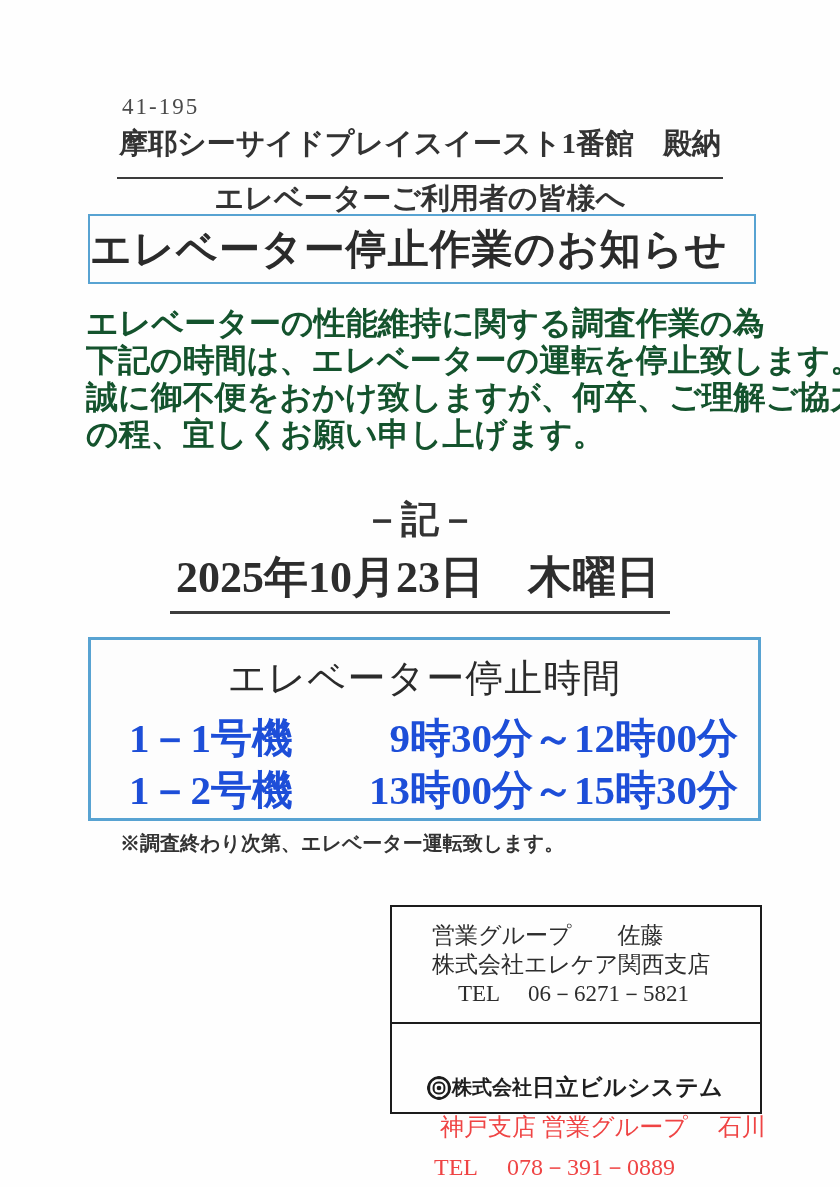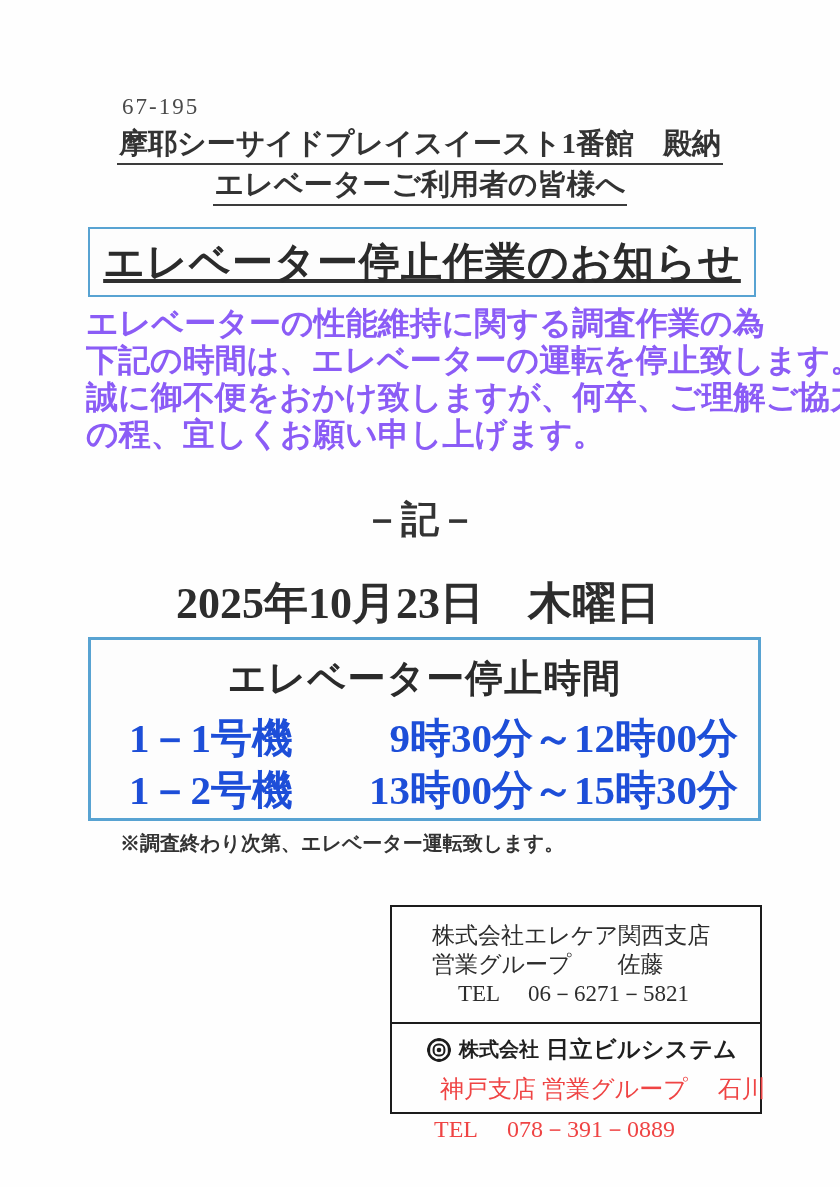"67-195" div.abs { text: 67-195 -> 41-195 }
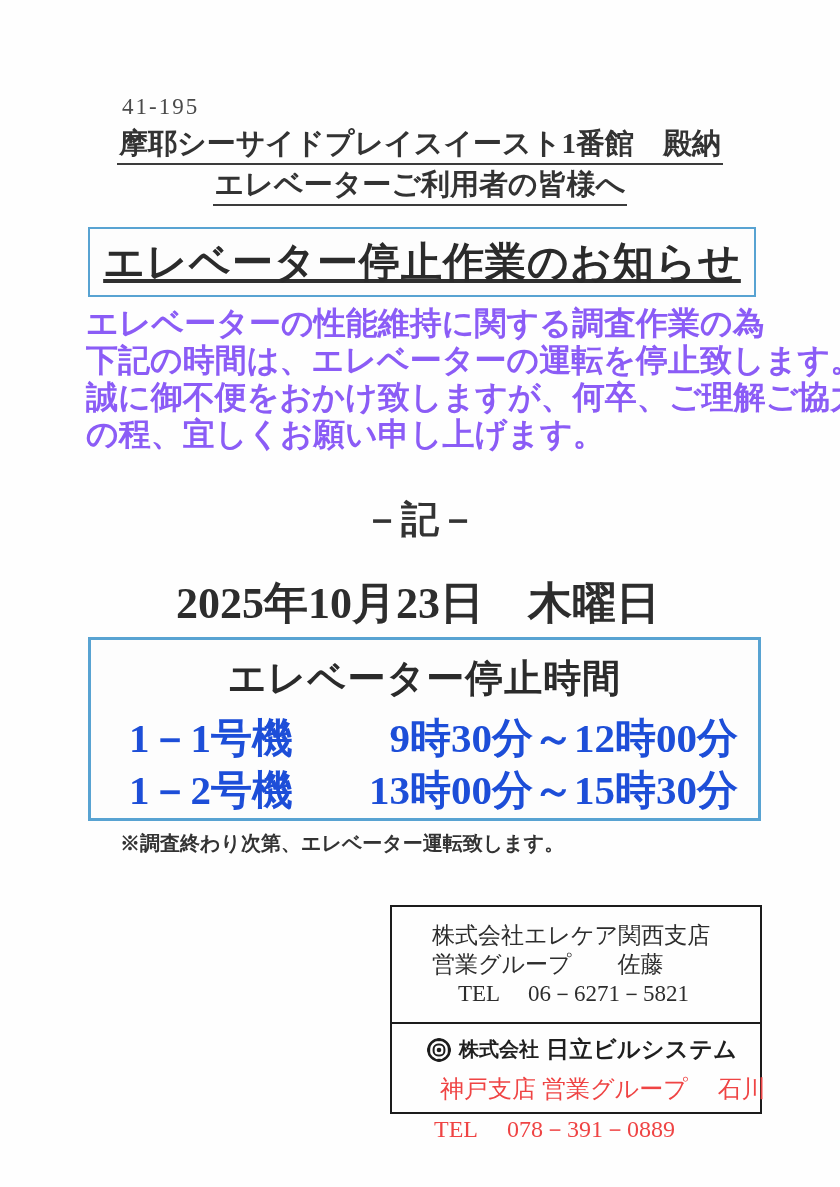"摩耶シーサイドプレイスイースト1番館 殿納" .addressee .uline { padding: 0 2px 1px 2px -> 0 2px 15px 2px }
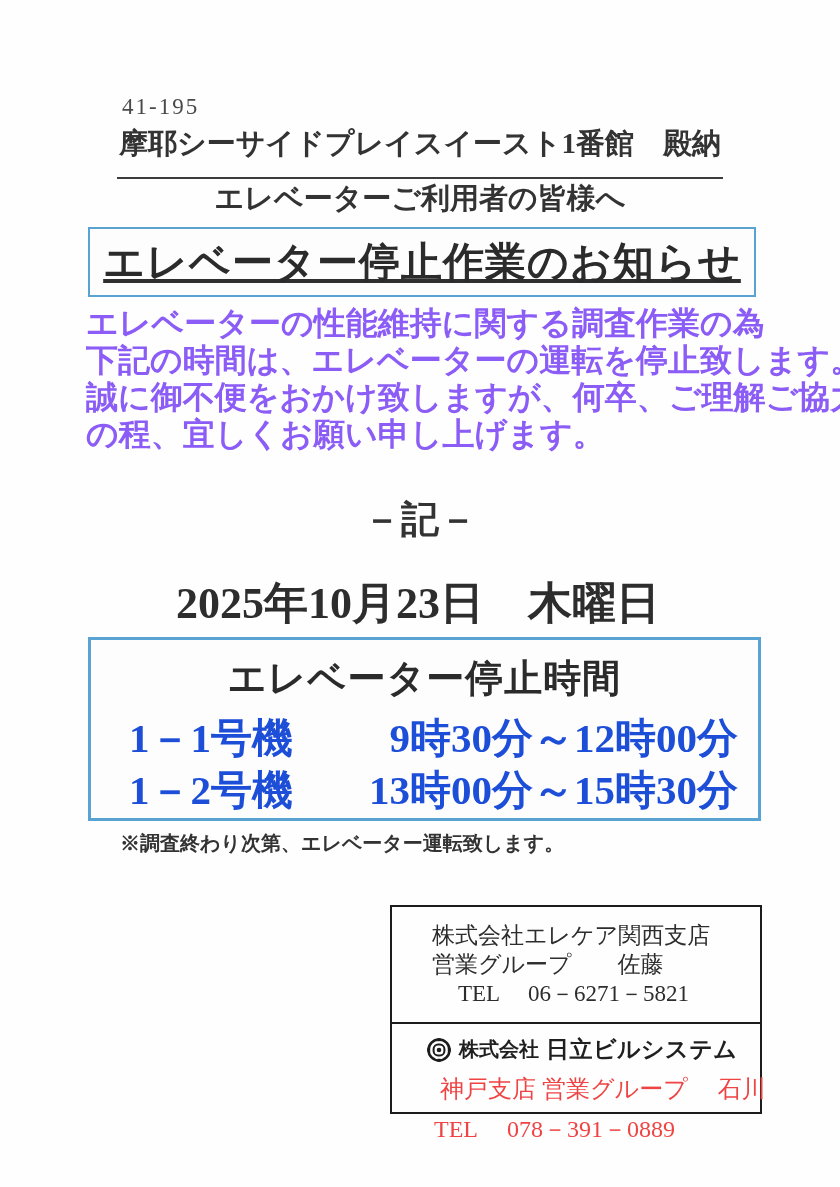"エレベーター停止作業のお知らせ" .title-box { justify-content: center -> flex-start; text-decoration: underline -> none; top: 227px -> 214px }
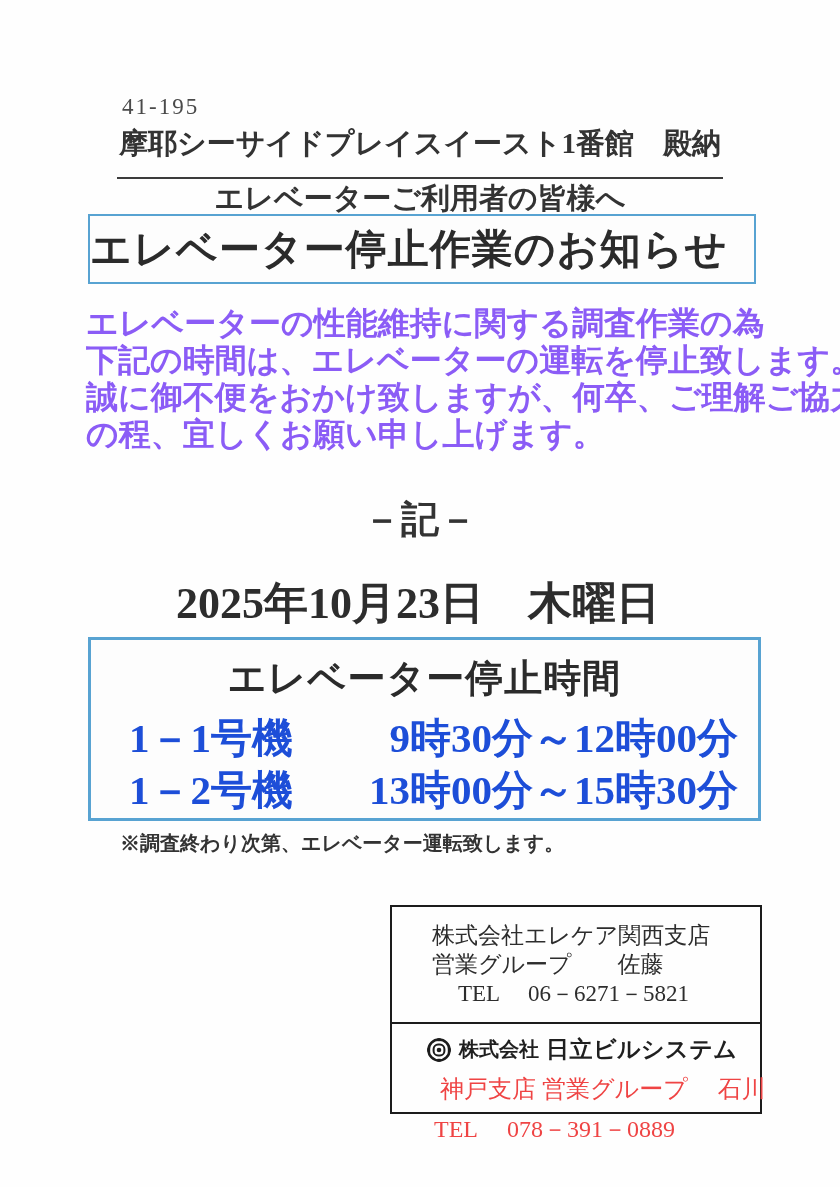"エレベーターの性能維持に関する調査作業の為" .body-text { color: #8b5cf6 -> #14532d }
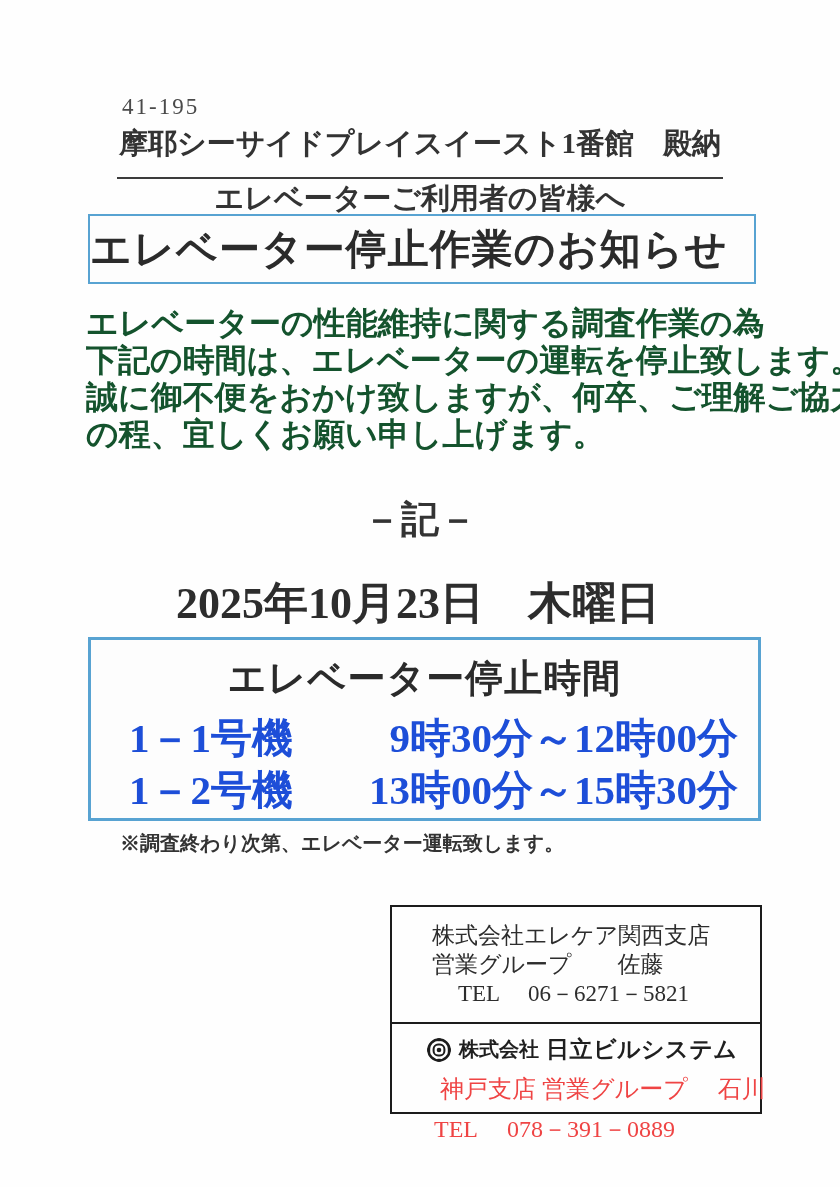"2025年10月23日 木曜日" .work-date { top: 574px -> 548px }
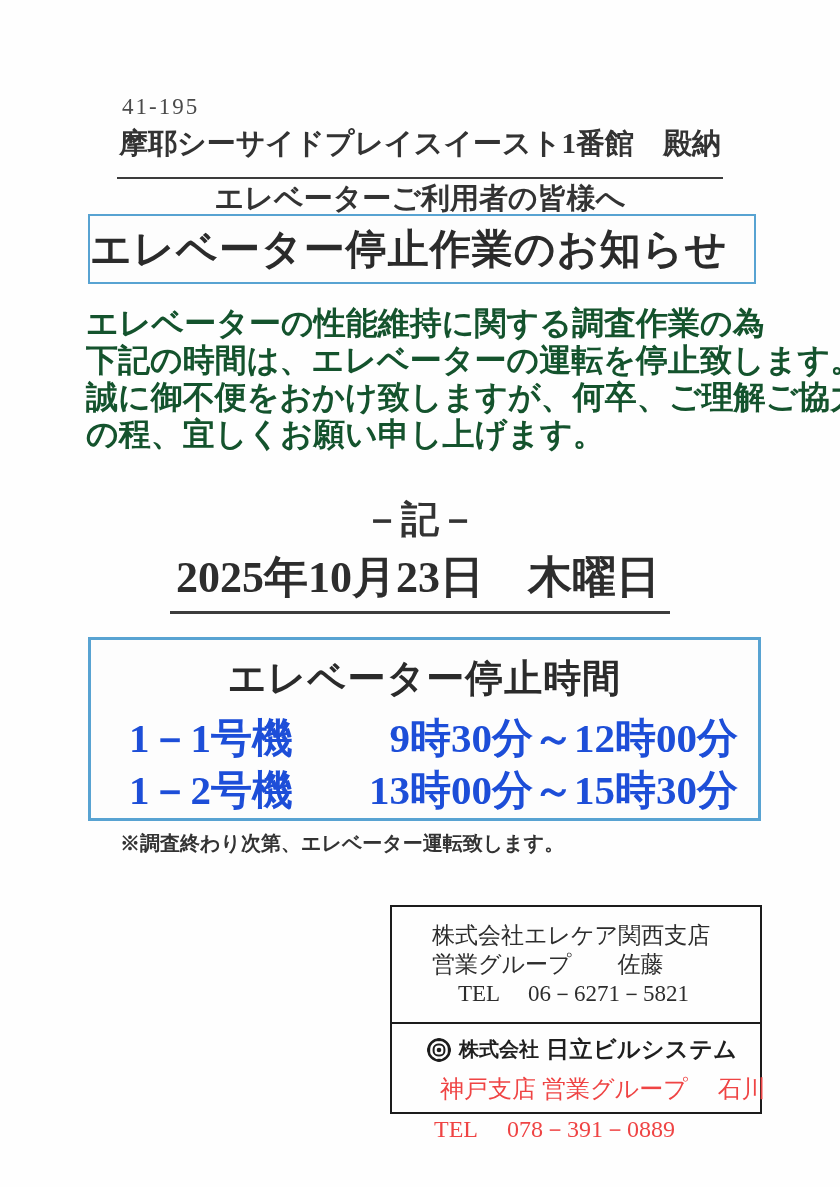"エレベーター停止時間" .stop-title { font-weight: 700 -> 400 }
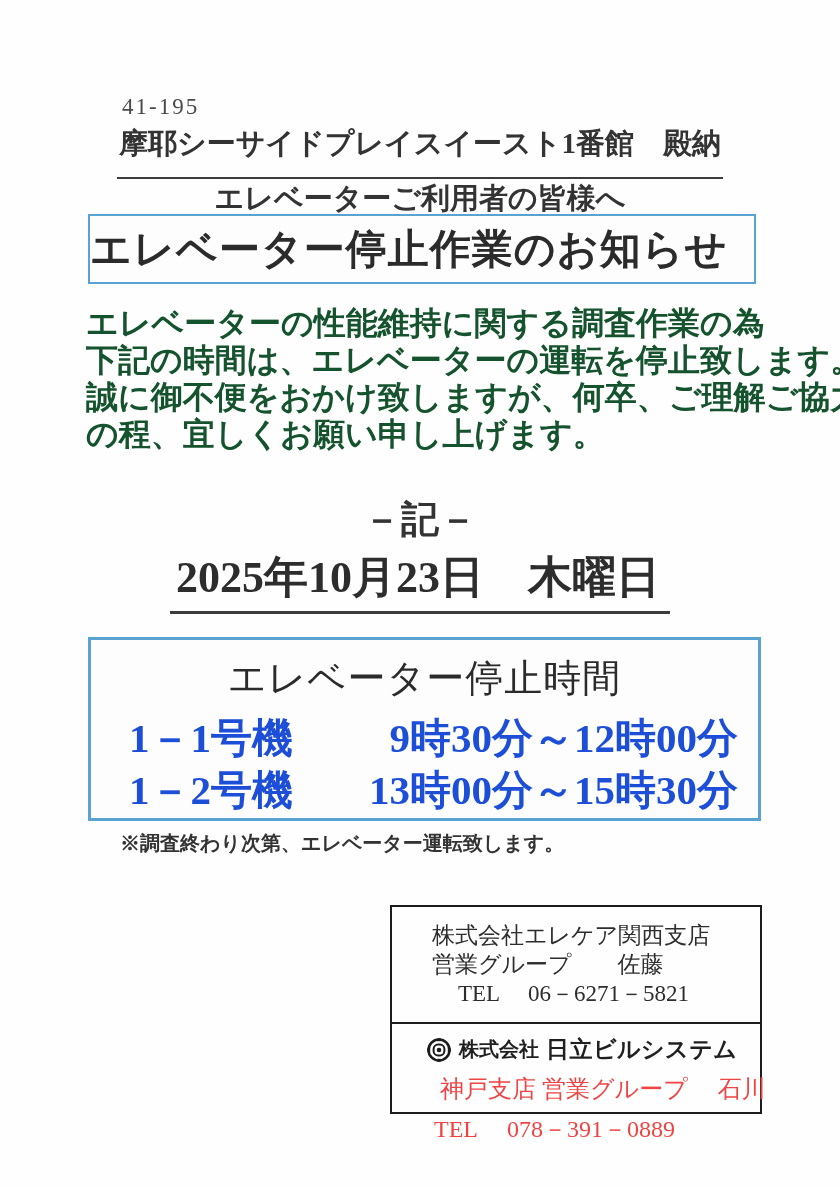"株式会社エレケア関西支店" div { order: before "営業グループ 佐藤" -> after "営業グループ 佐藤" }
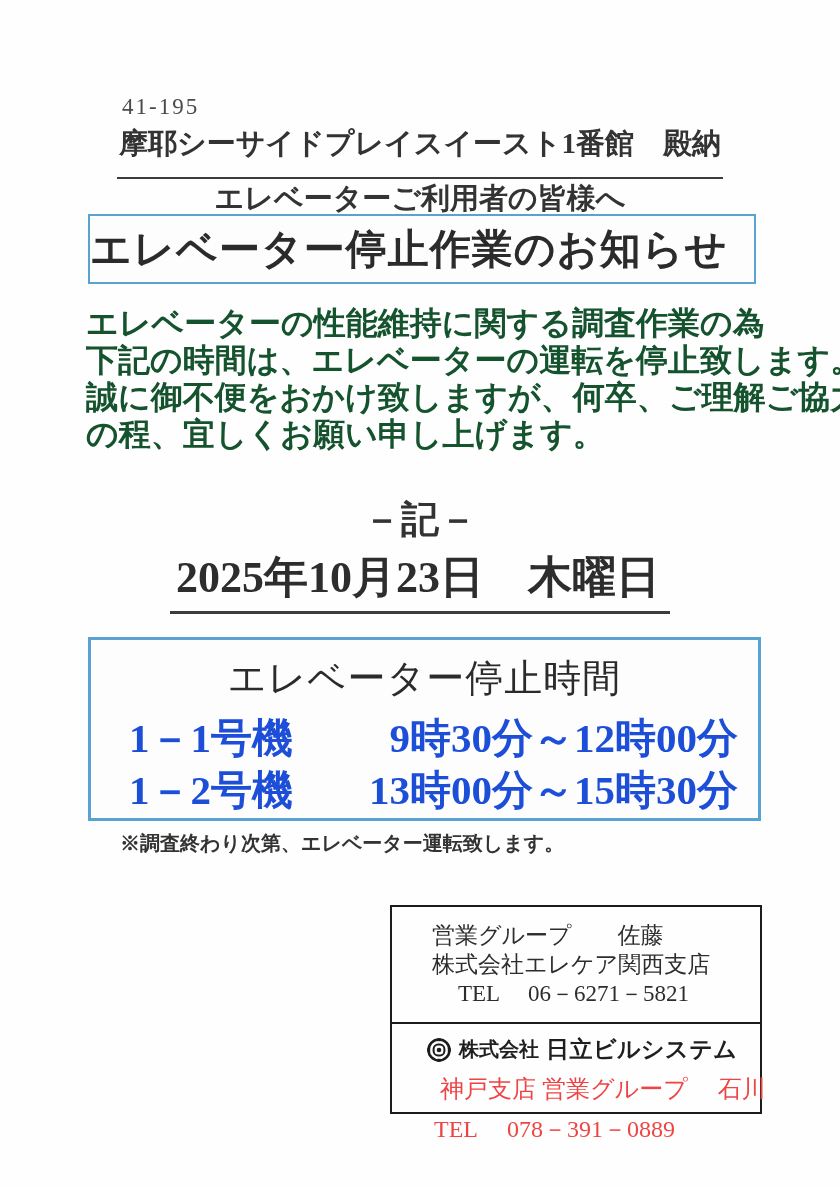"株式会社" .hitachi-line { gap: 7px -> none; margin-top: none -> 38px }
